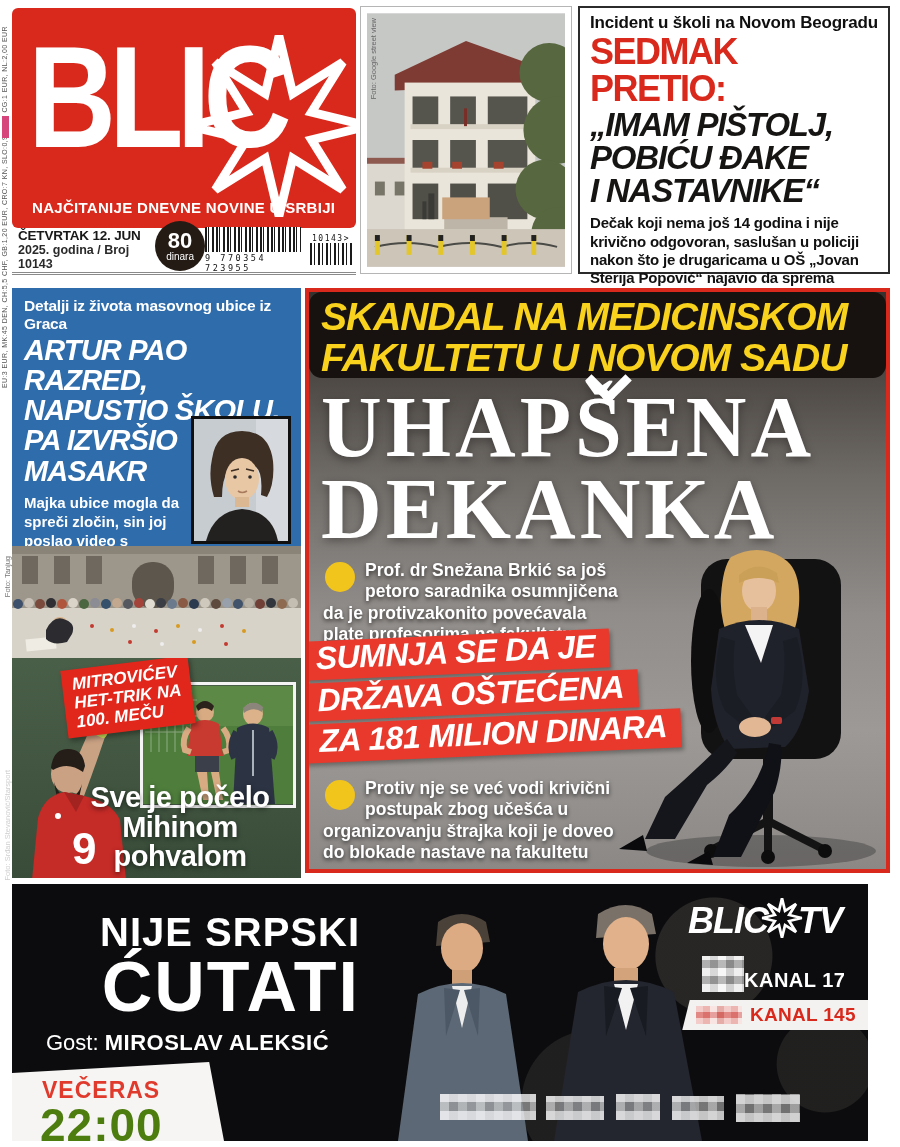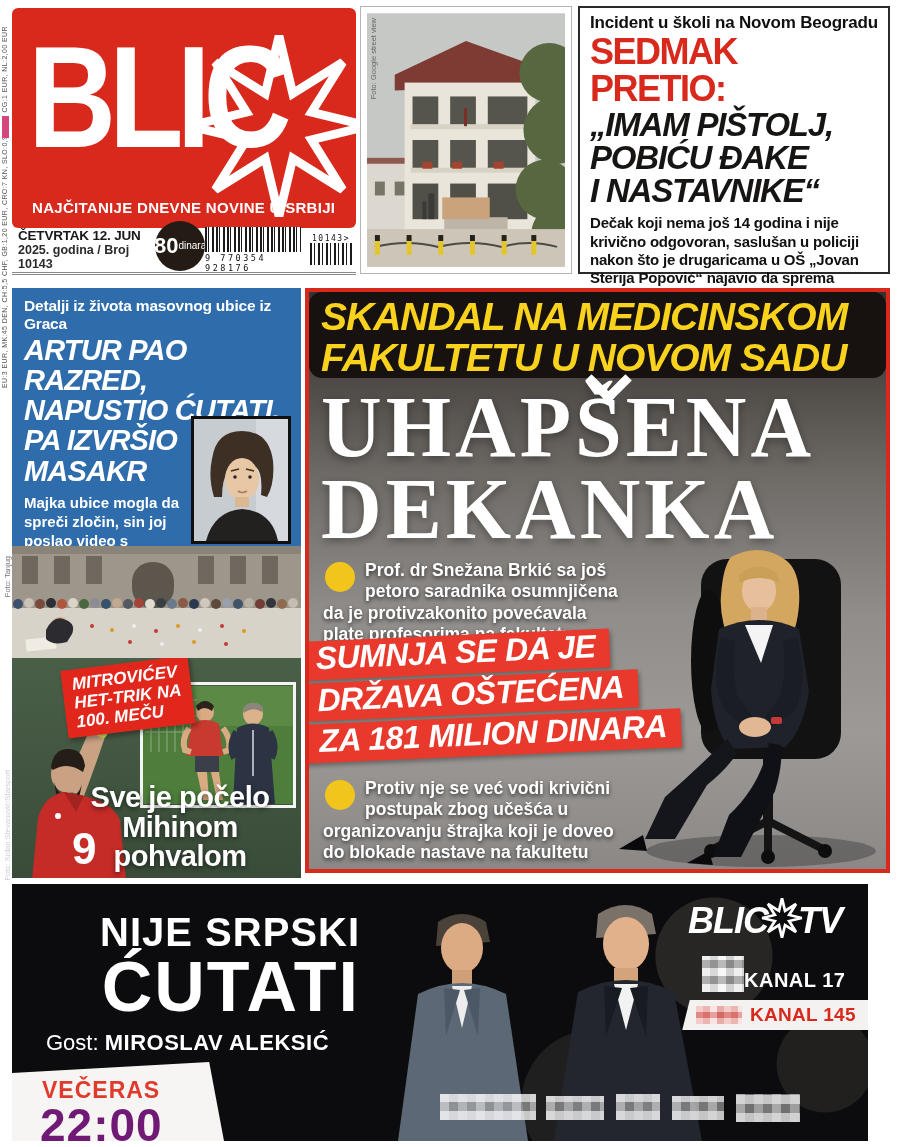"80" .price-circle { flex-direction: row -> column }
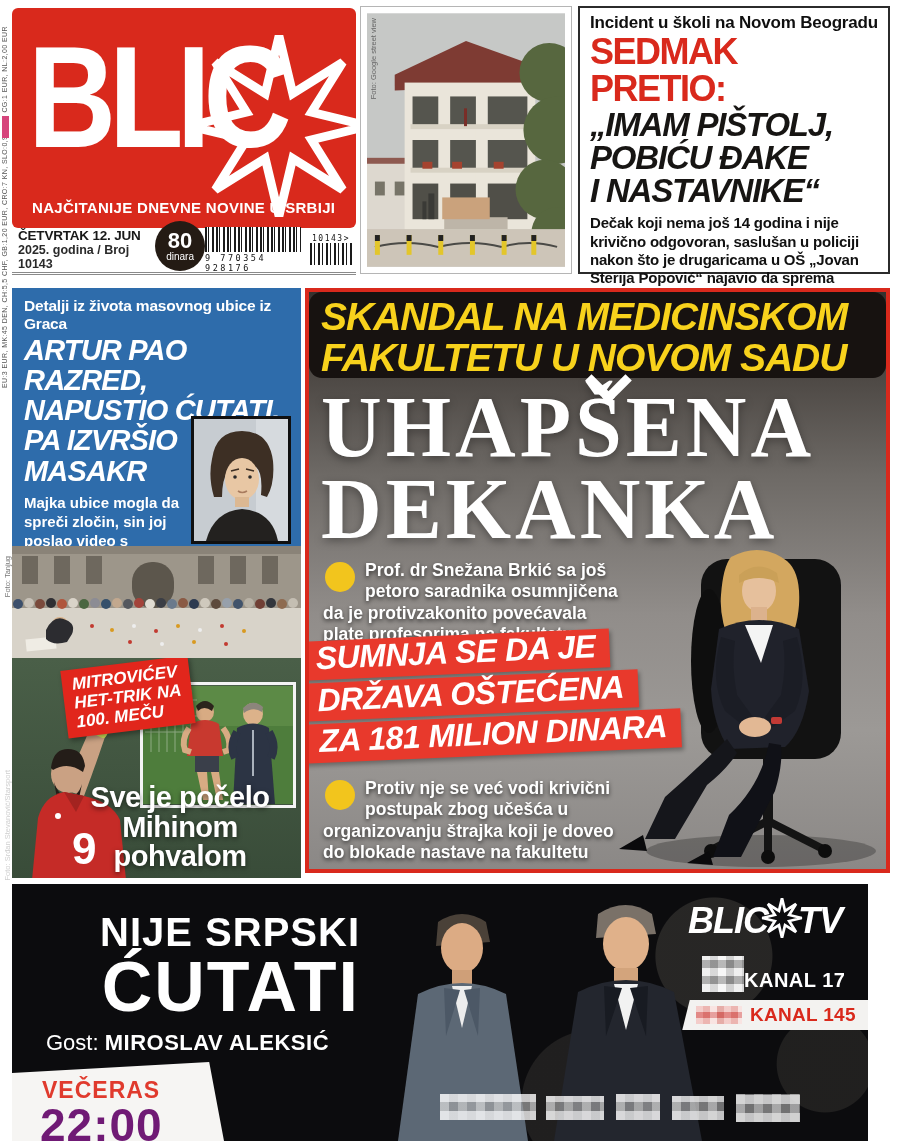"9 770354 928176" div.barcode-number { text: 928176 -> 723955 }
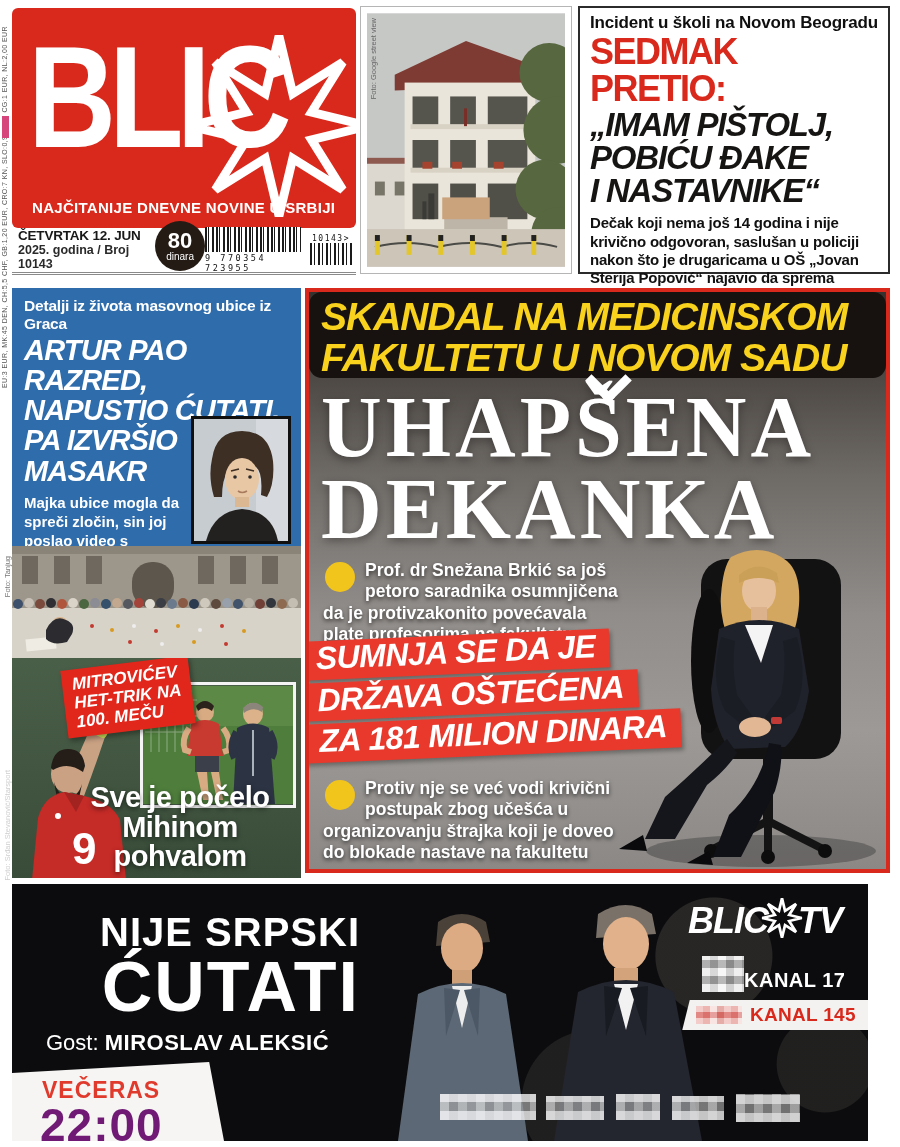"ARTUR PAO RAZRED," div.graz-head { text: ĆUTATI -> ŠKOLU }
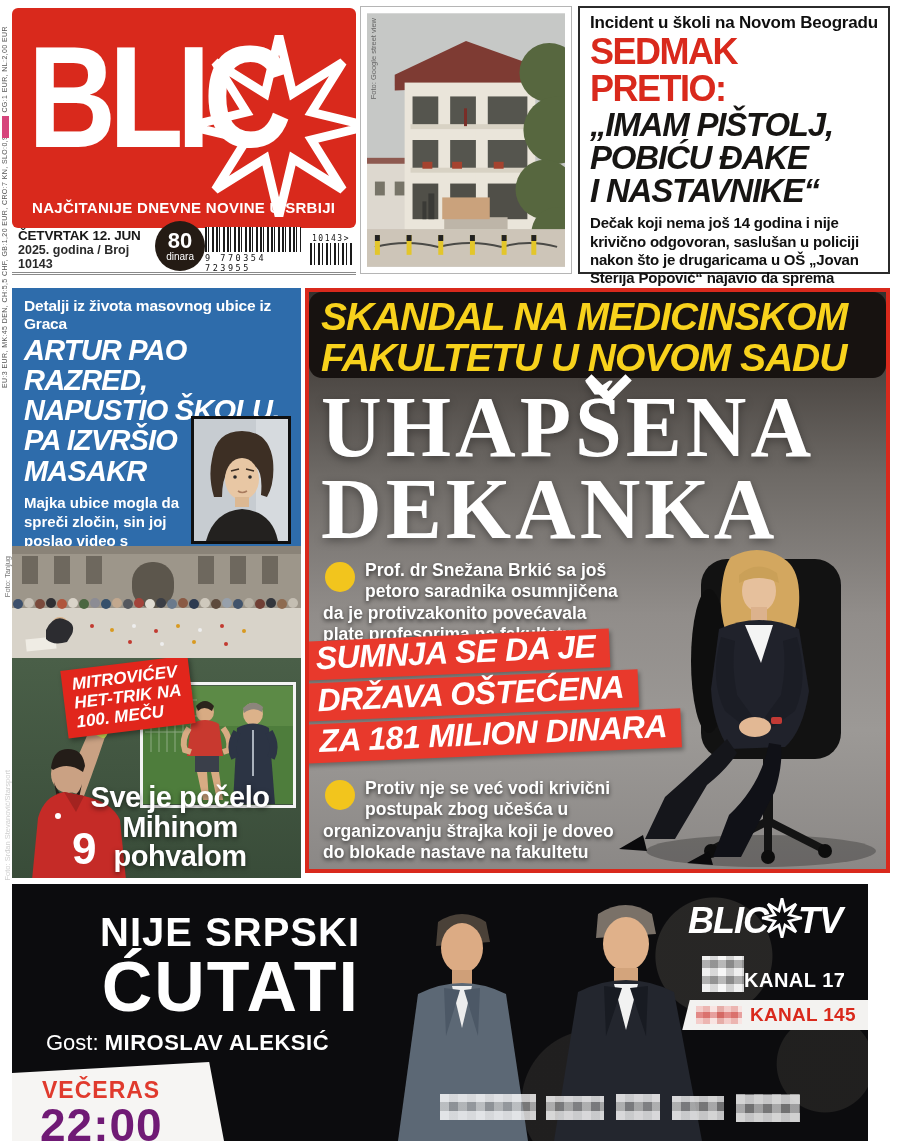"22:00" .time { color: #701a75 -> #4d7c0f }
